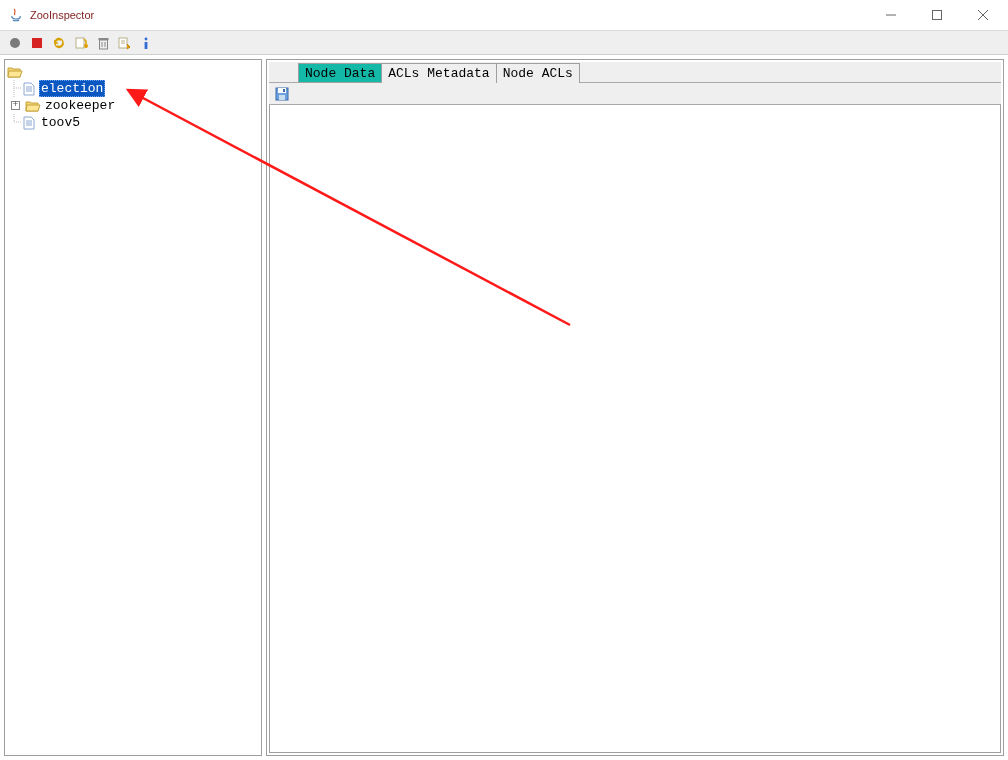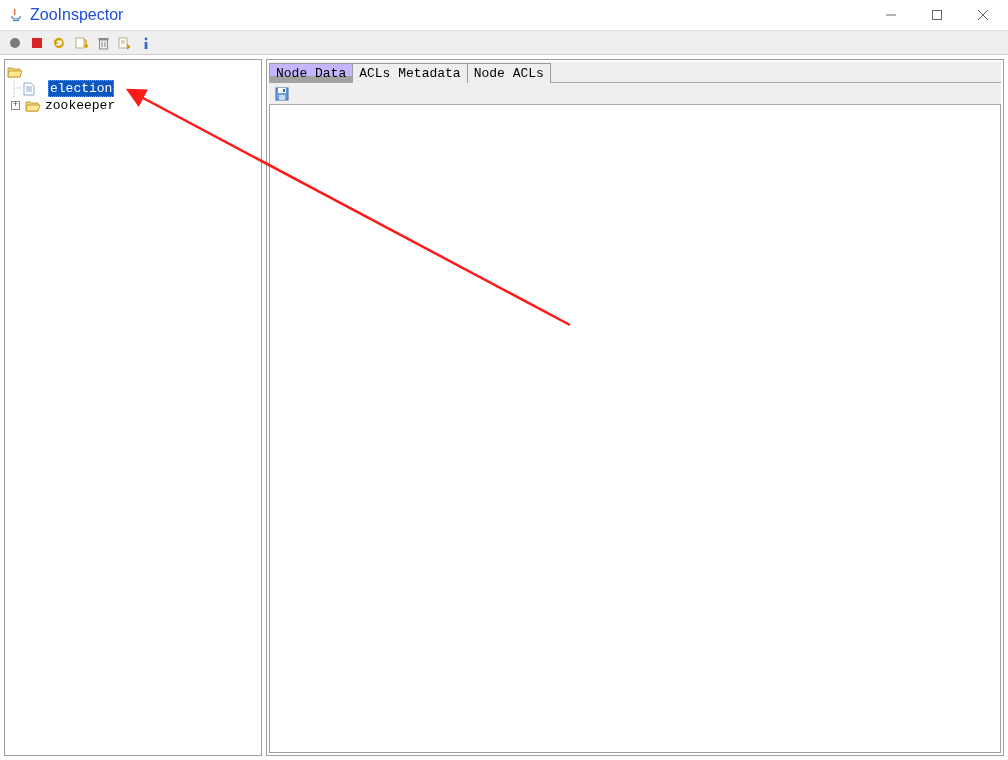"ZooInspector" .titlebar .title { color: #1d4ed8 -> #7f1d1d; font-size: 16px -> 11px }
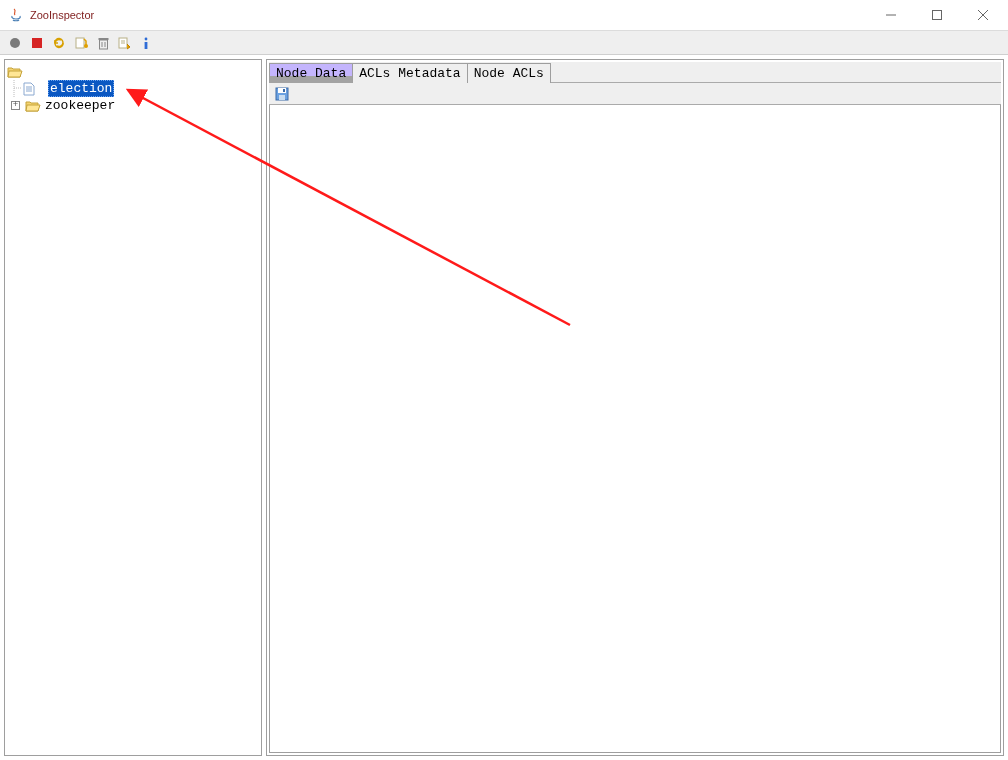"Node Data" .tab.active { background: #c4b5fd -> #14b8a6; border-bottom: 7px solid #a3a3a3 -> 1px solid #a3a3a3; margin-left: none -> 29px }
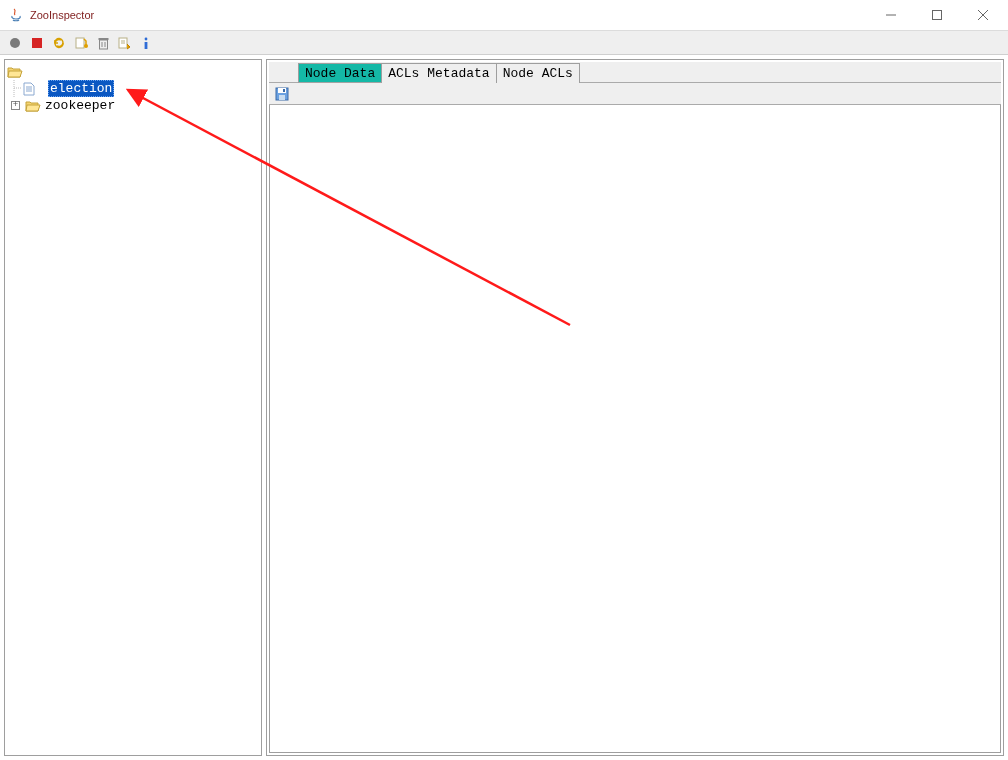"election" .node-label.selected { margin-left: 9px -> none }
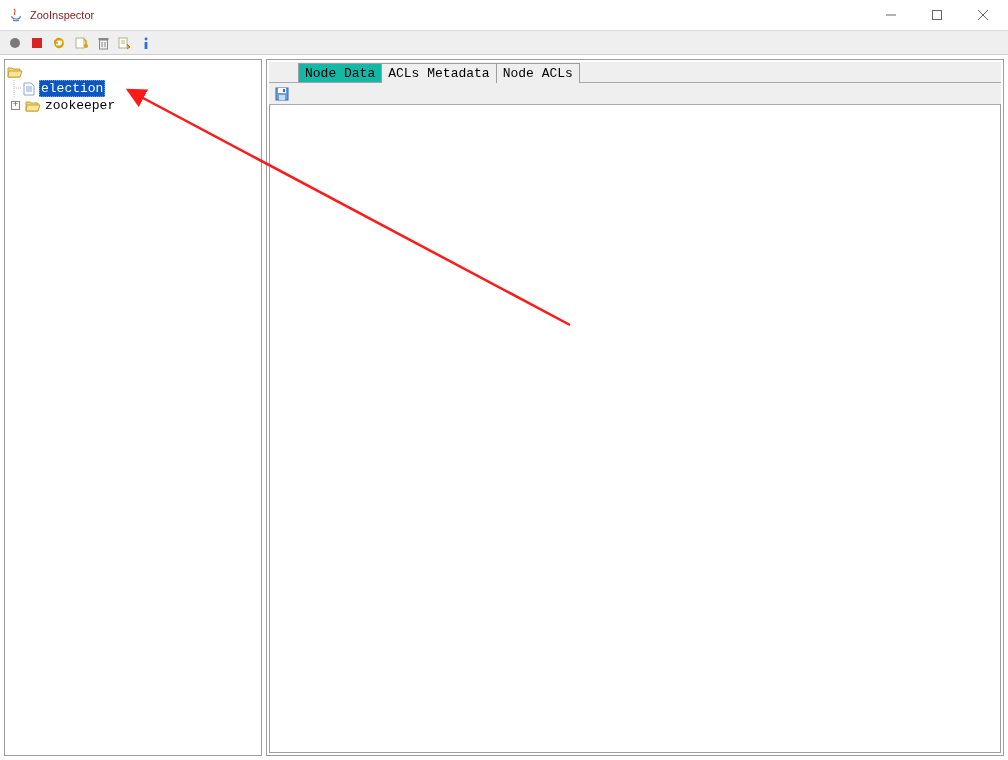"toov5" div.tree-row { html: none -> <div> <span> <svg> <line></line> <line></line> </svg> </span> <span> <svg> <path></path> <line></line> <line></line> <line></line> </svg> </span> <span>toov5</span> </div> }
